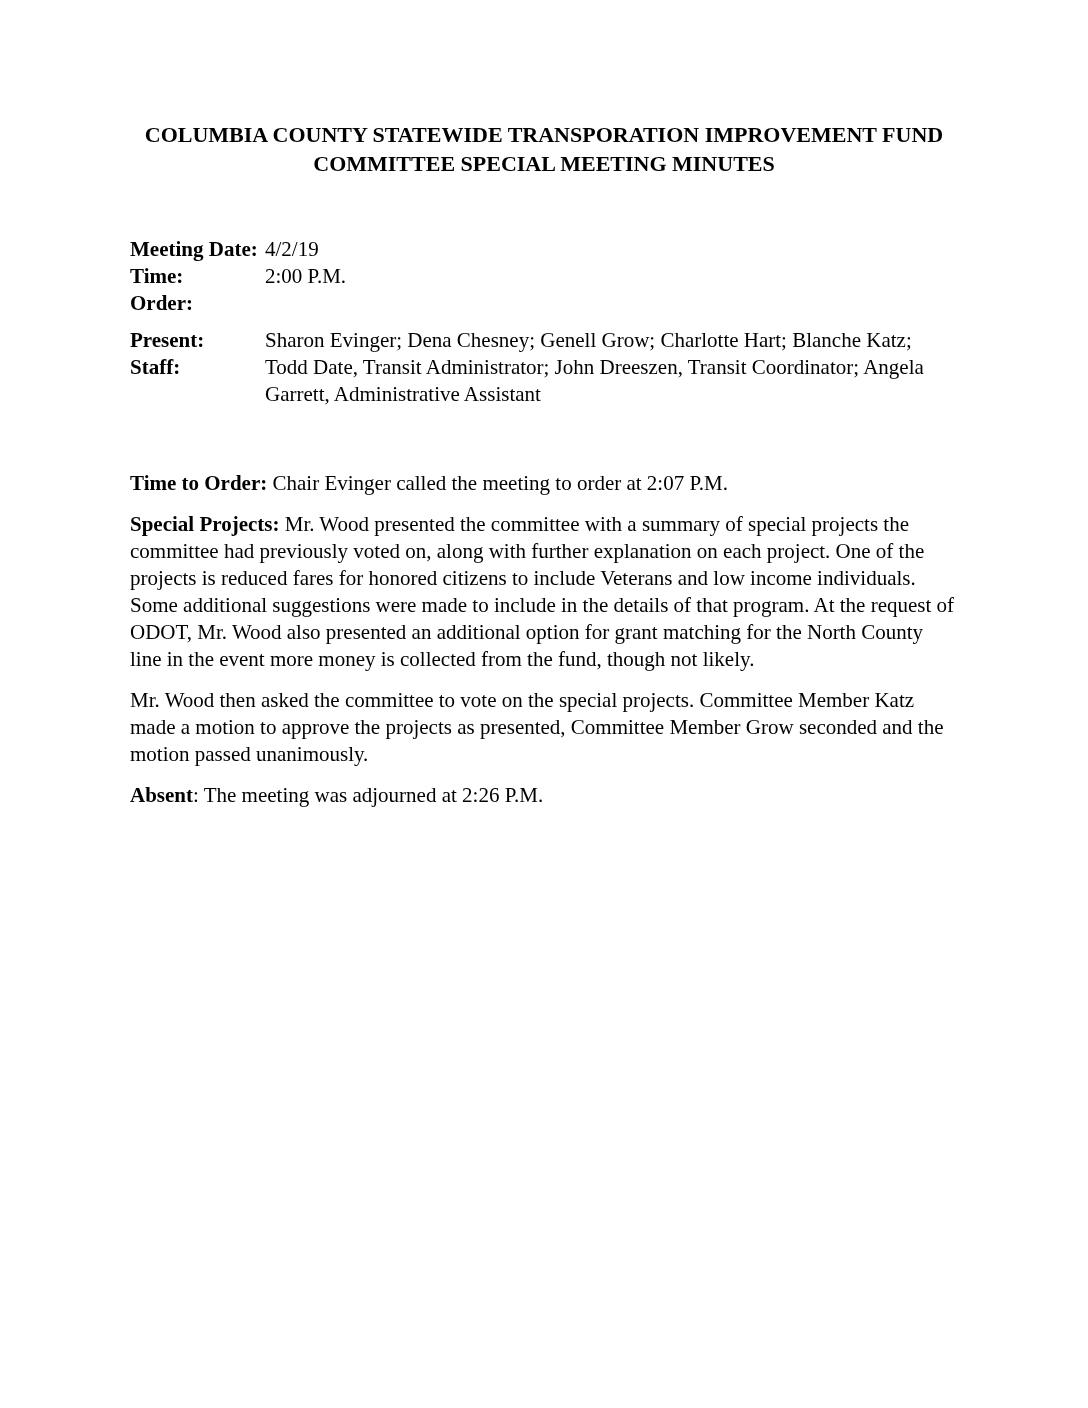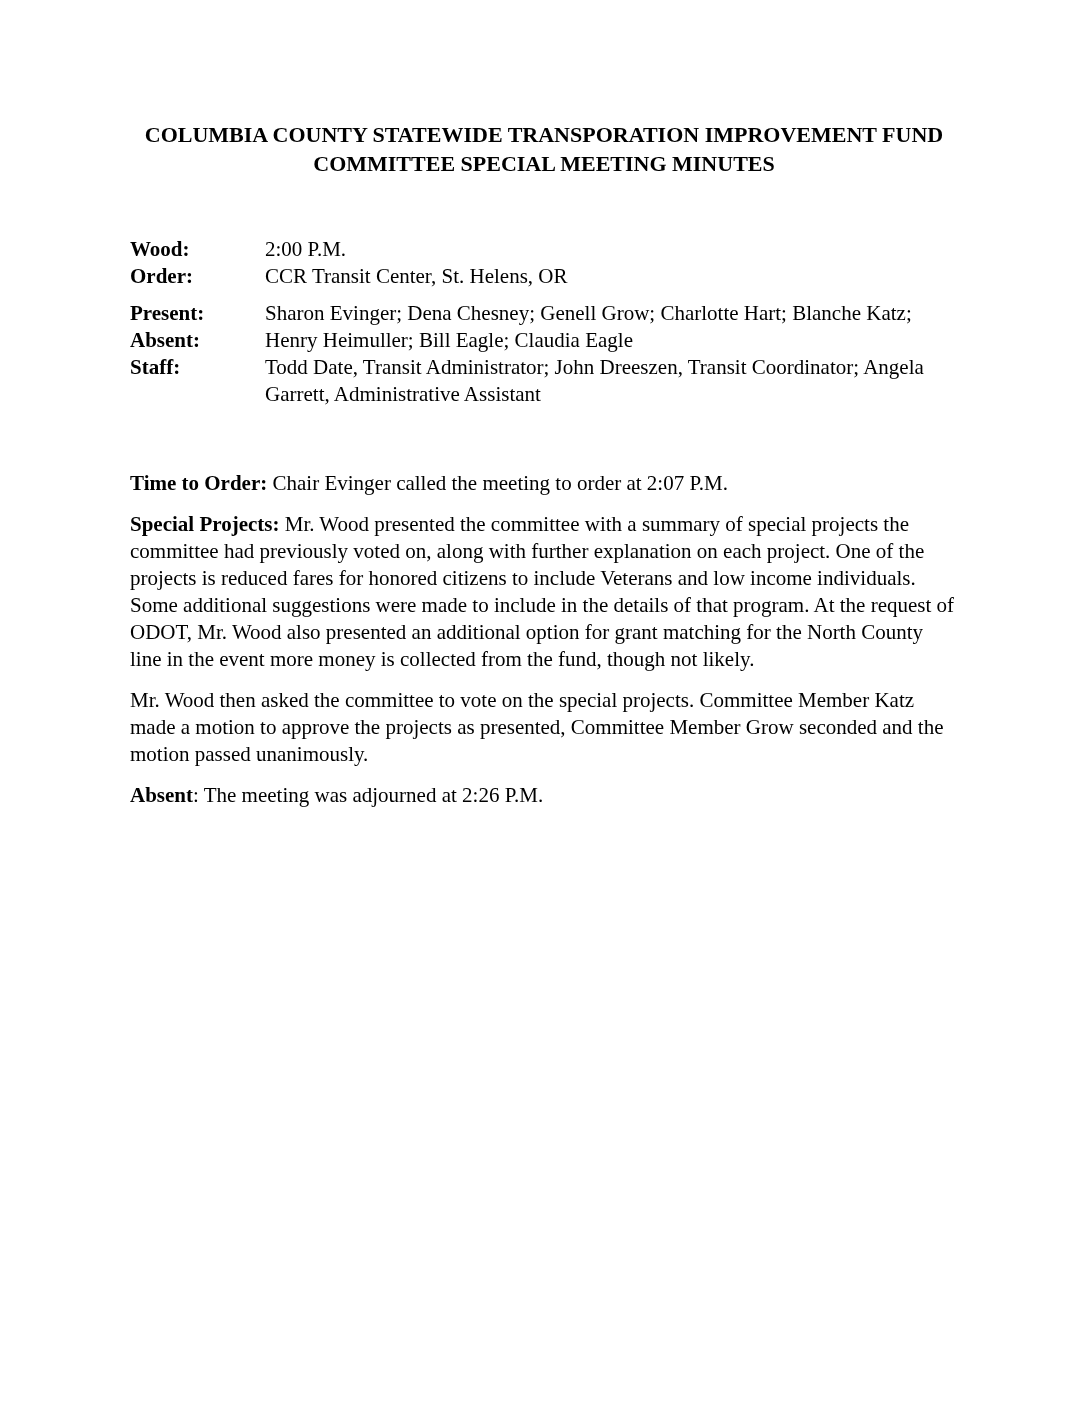"Meeting Date:" div.info-row { html: none -> <div> <span>Meeting Date:</span> <span>4/2/19</span> </div> }
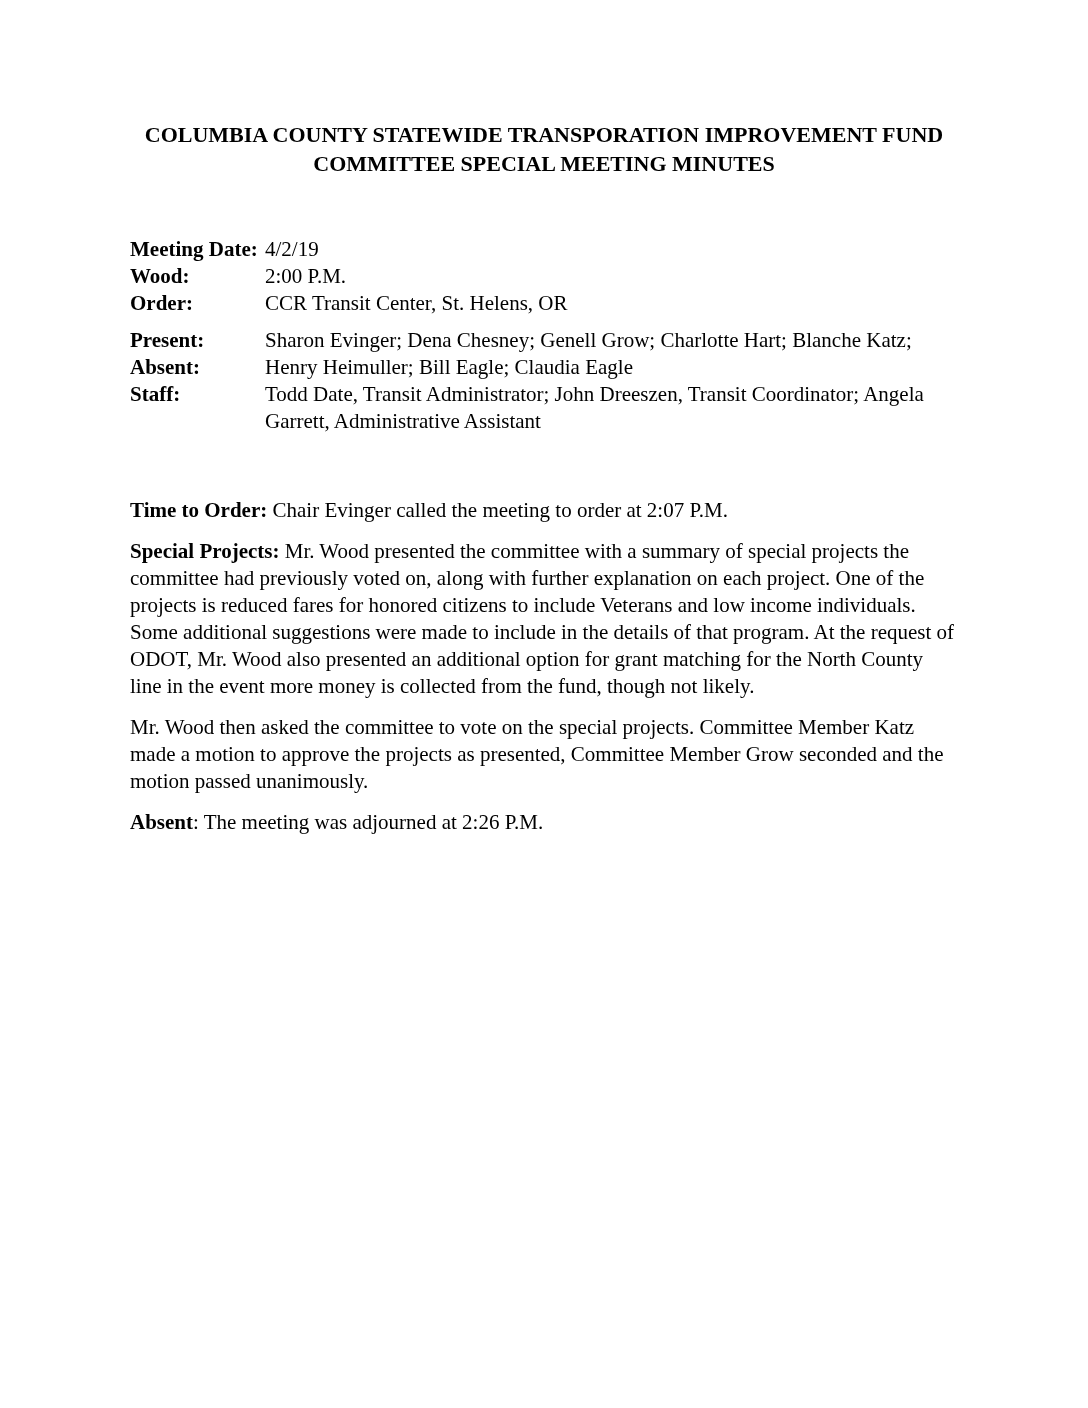"Wood:" span.label { text: Wood -> Time }
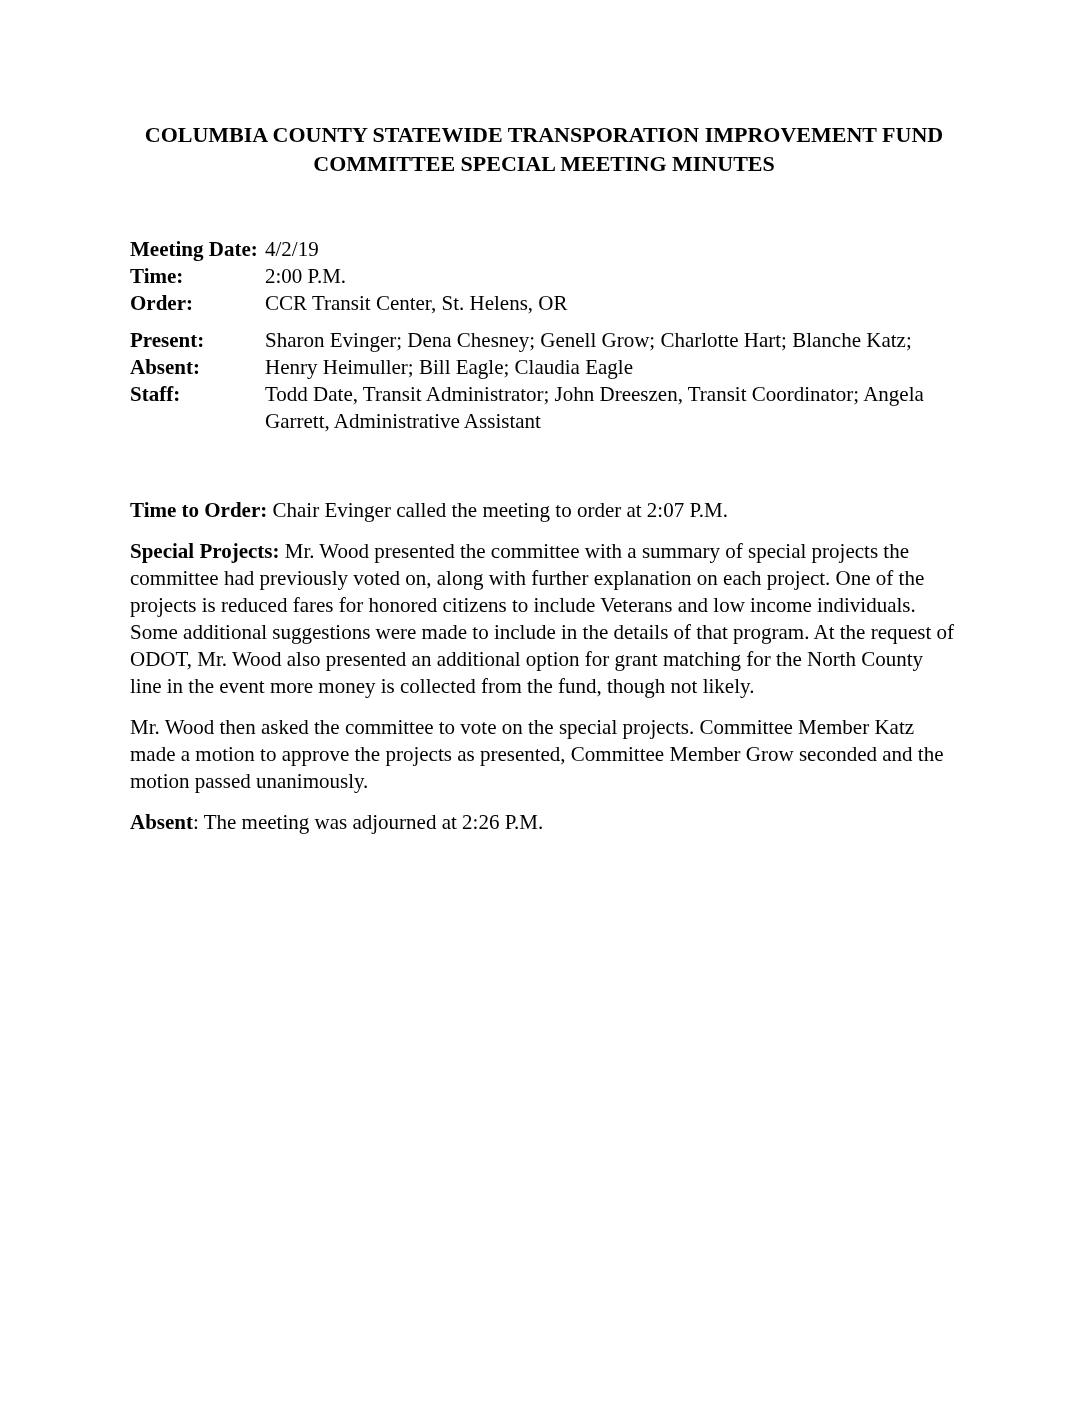"CCR Transit Center, St. Helens," span.value { html: <span>CCR Transit Center, St. Helens, OR</span> -> none }
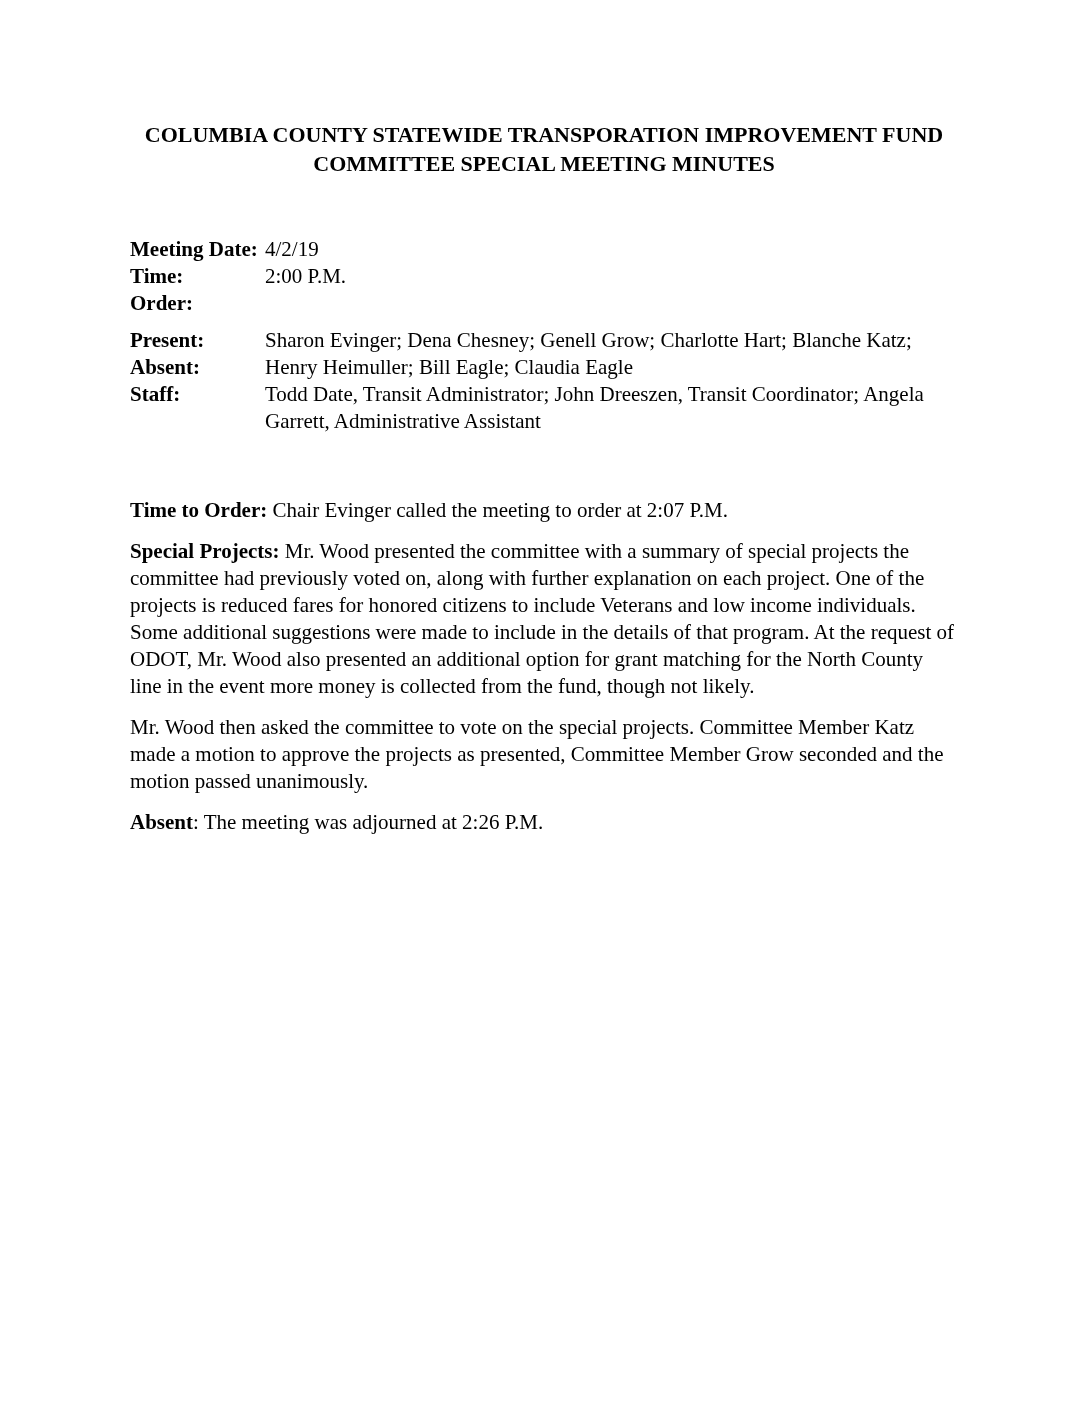"Absent:" div.info-row { html: <div> <span>Absent:</span> <span>Henry Heimuller; Bill Eagle; Claudia Eagle</span> </div> -> none }
